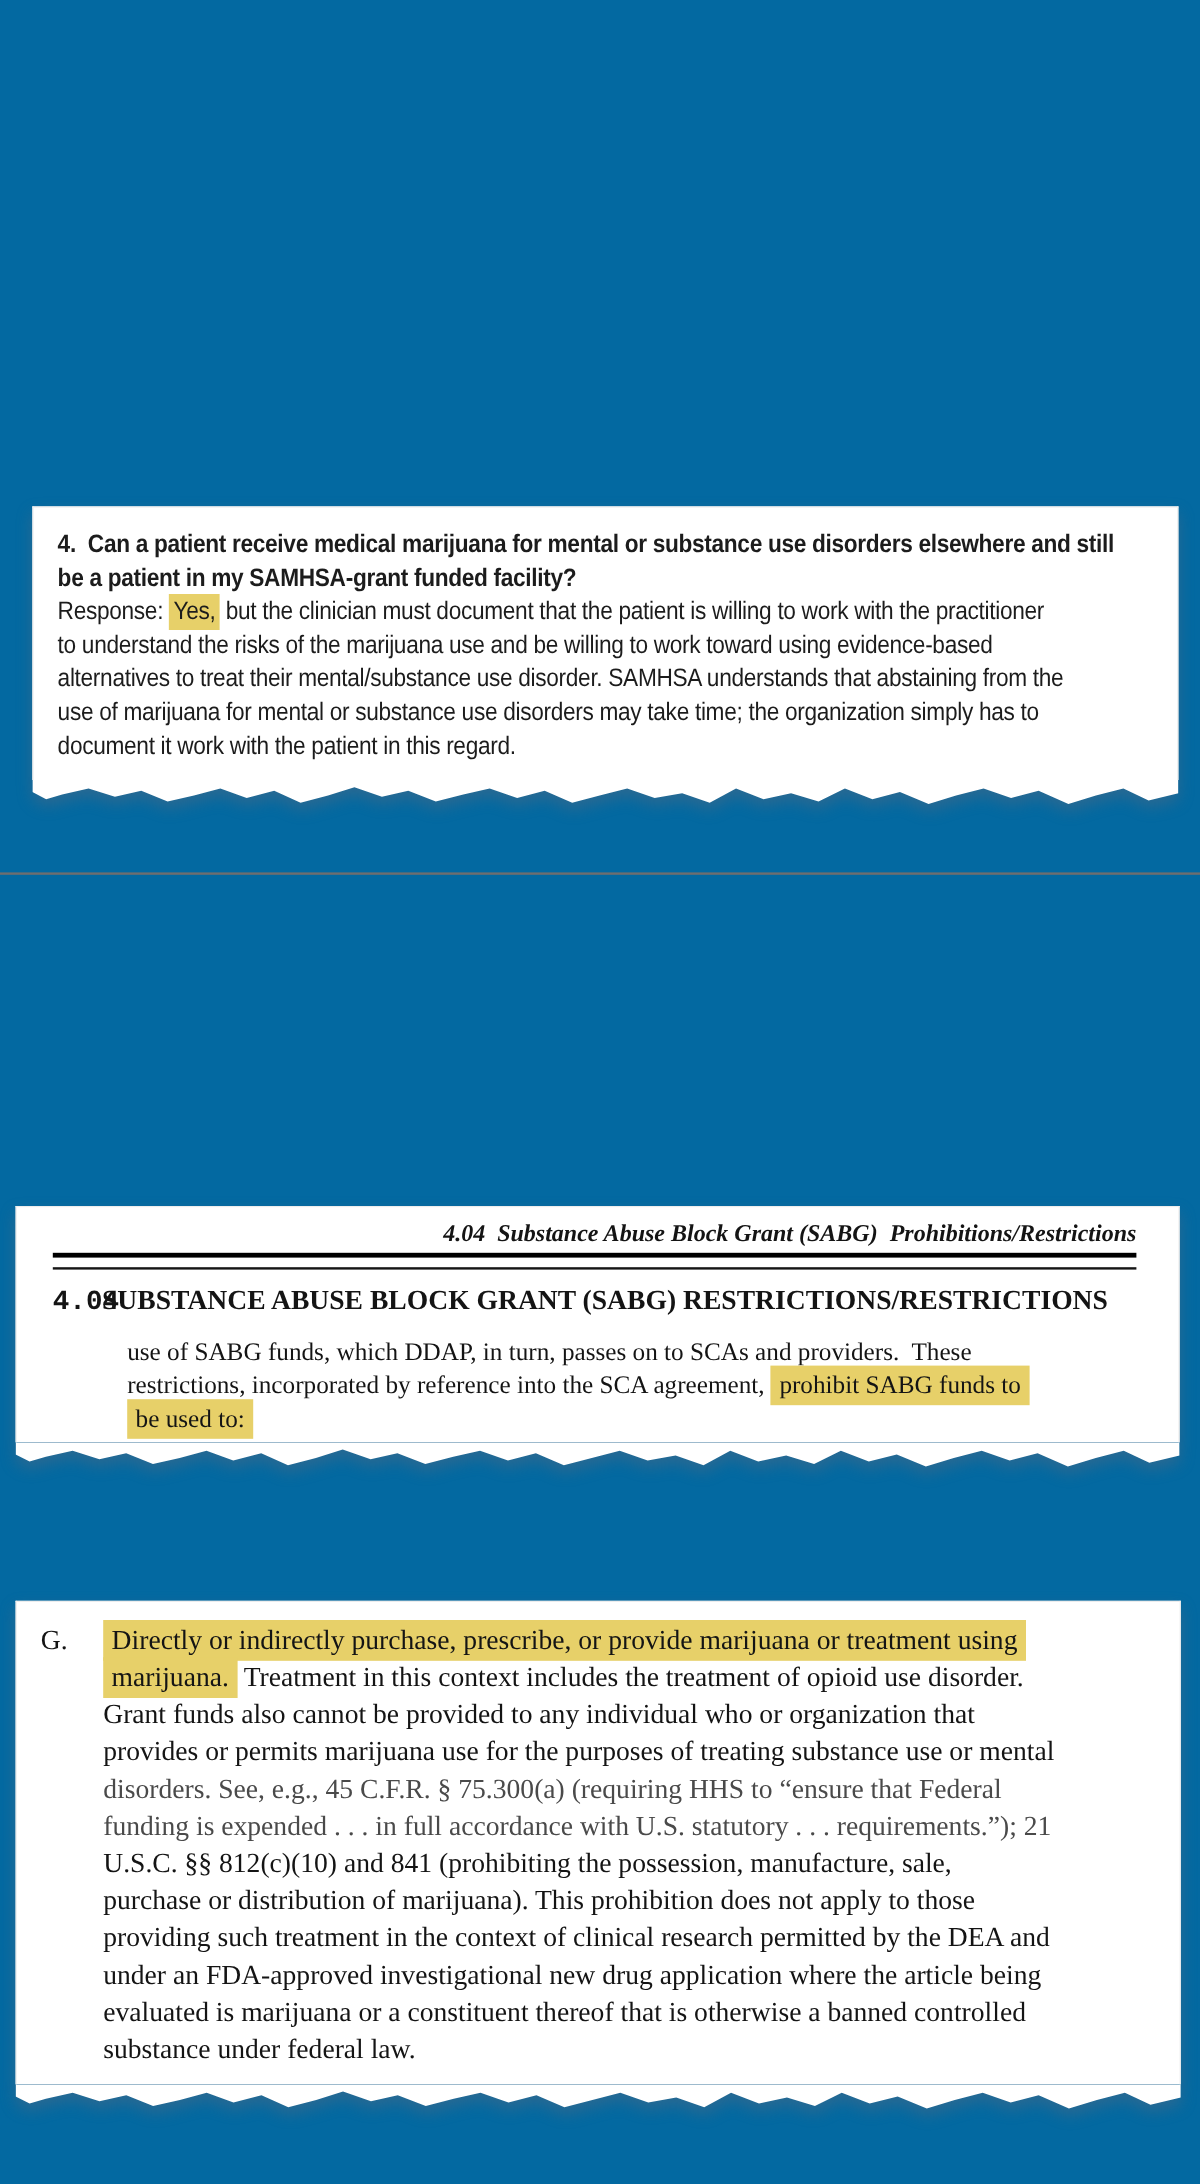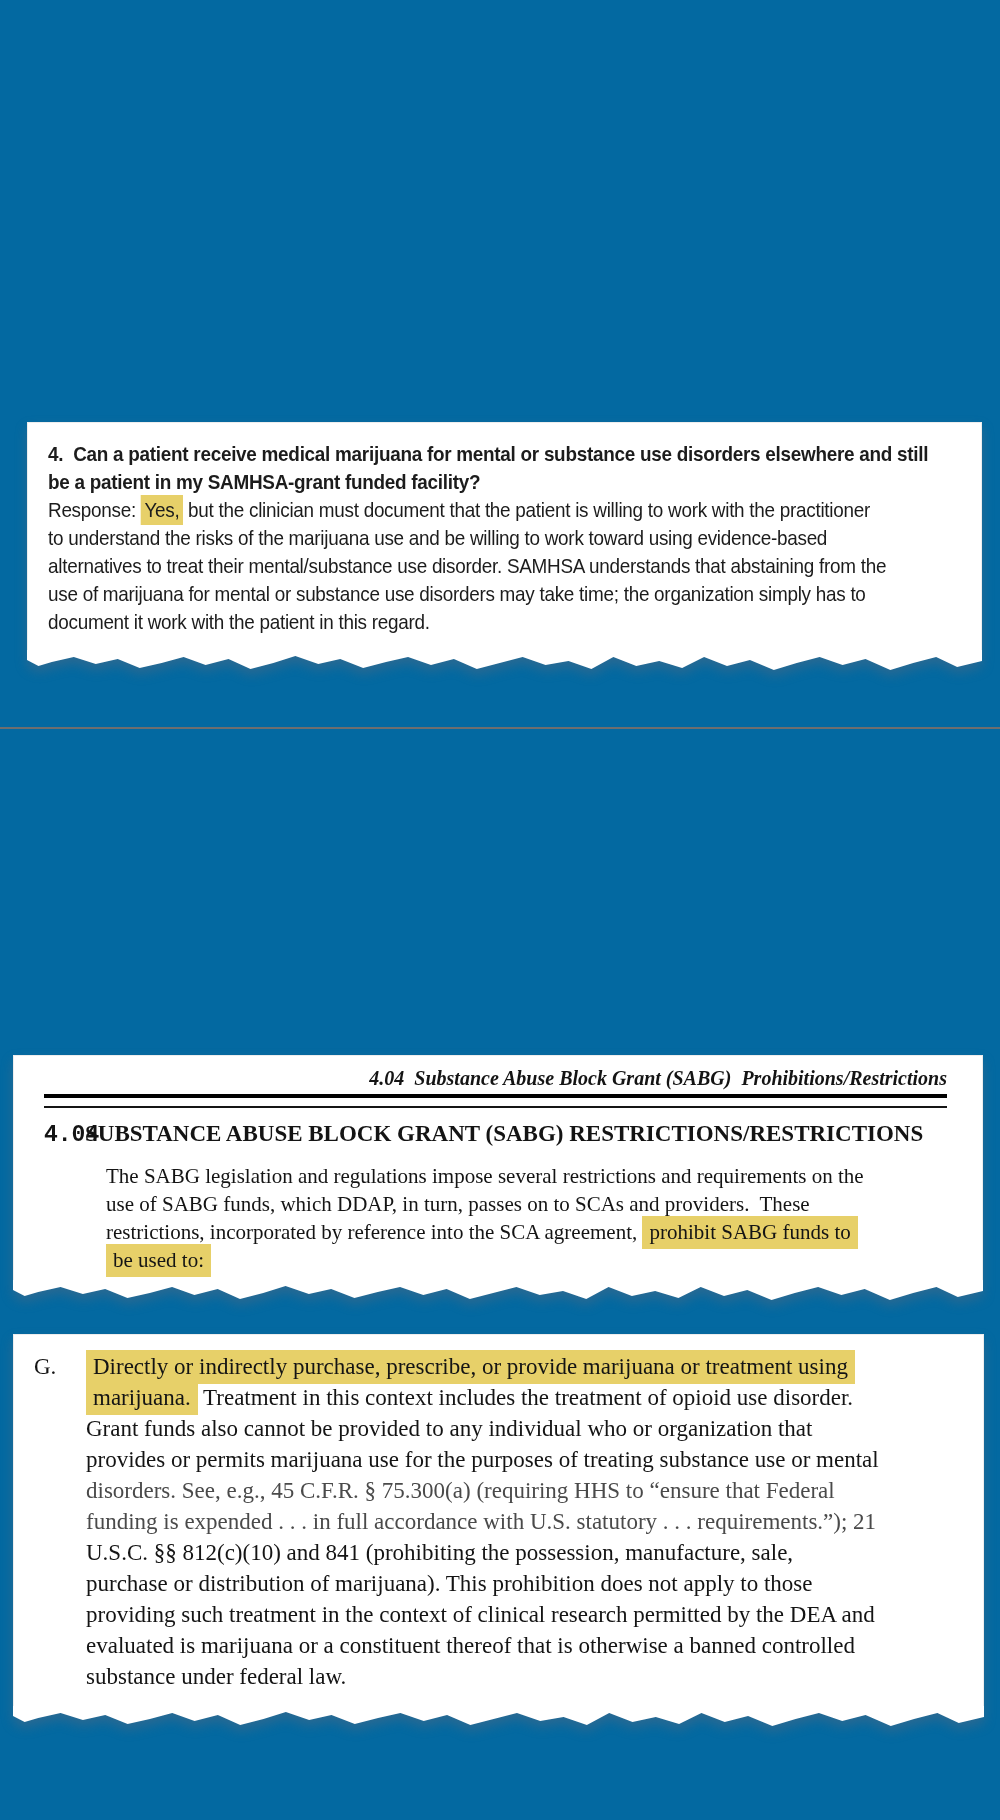"4.04 Substance Abuse Block Grant" .card2 { top: 1055px -> 1005px }
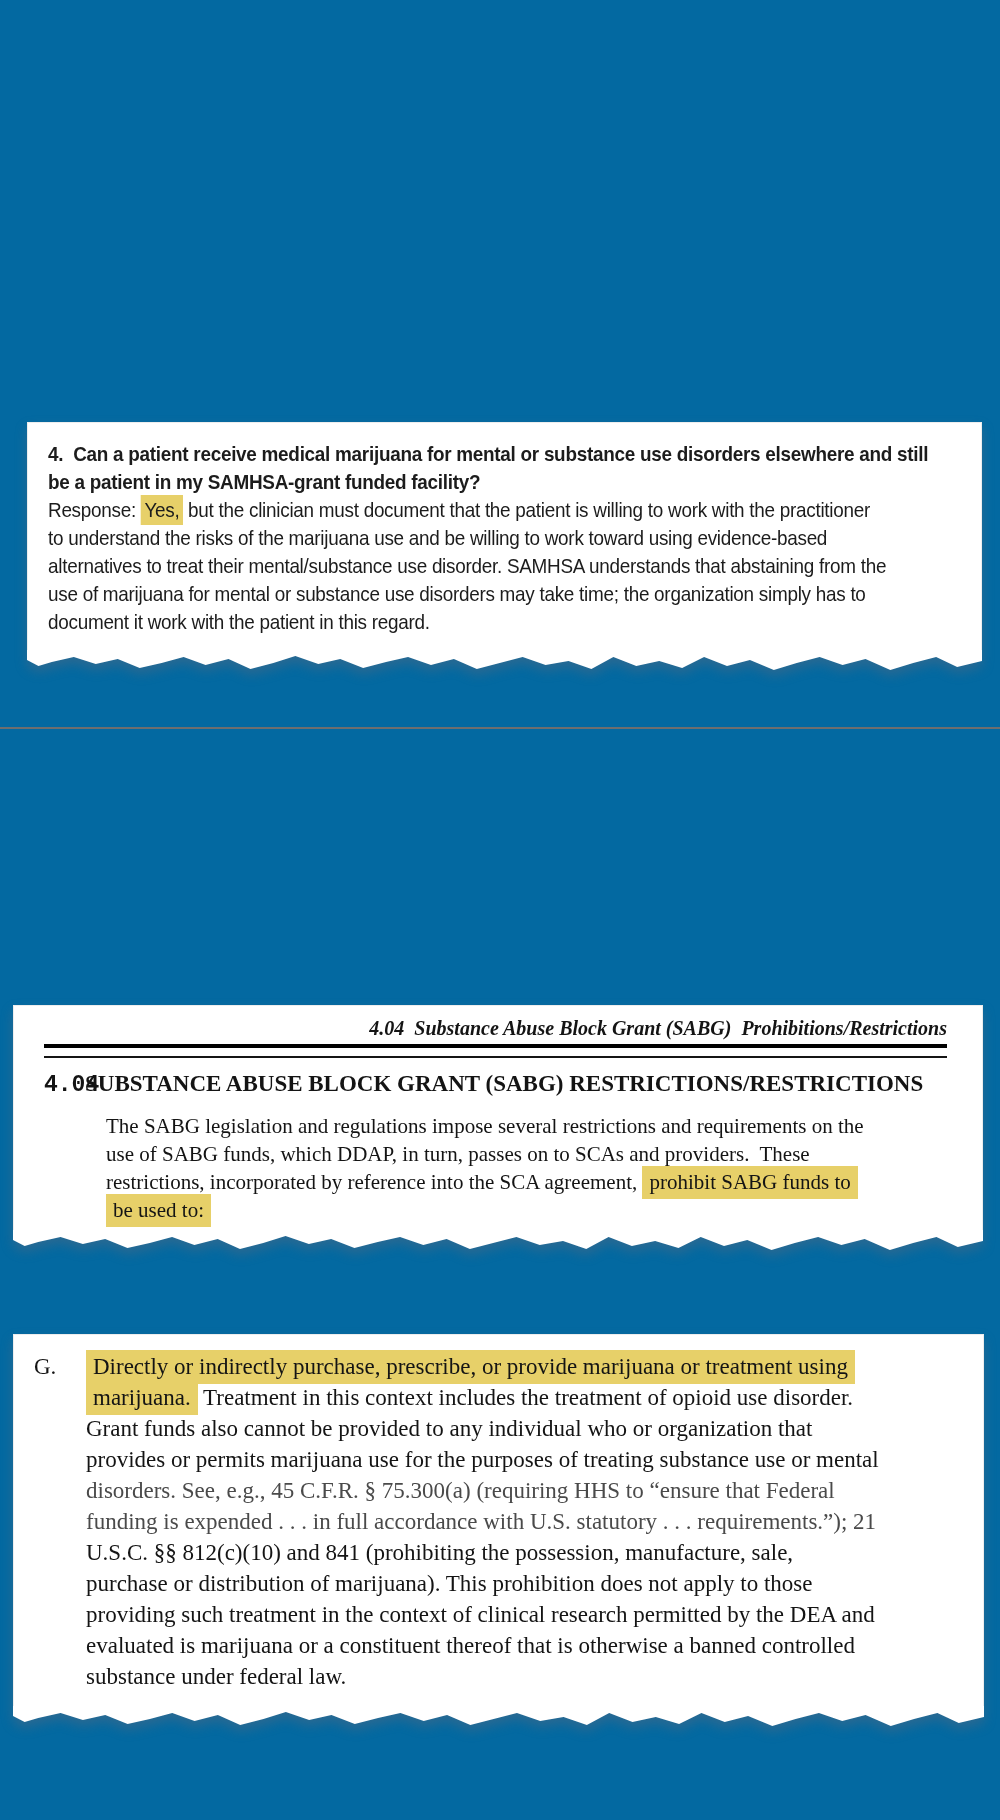"The SABG legislation and regulations" div.line { html: <div>The SABG legislation and regulations impose several restrictions and requirements on the</div> -> none }
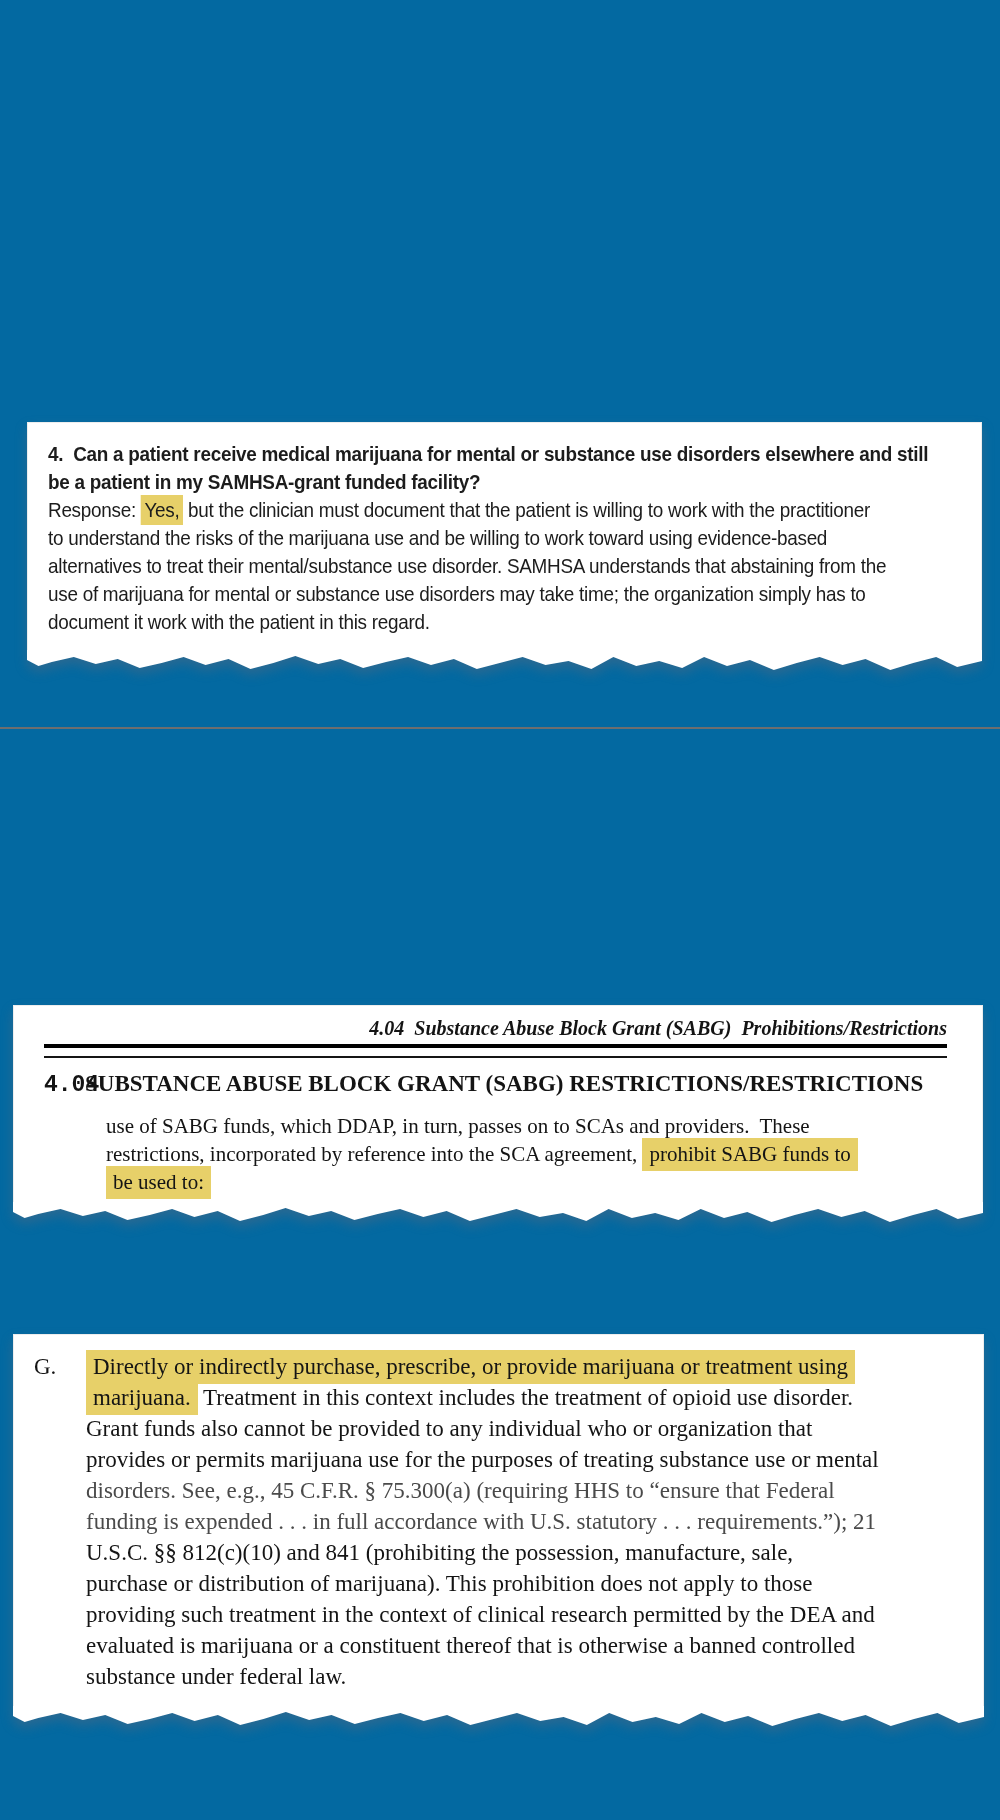"under an FDA-approved investigational" div.line { html: none -> <div>under an FDA-approved investigational new drug application where the article being</div> }
